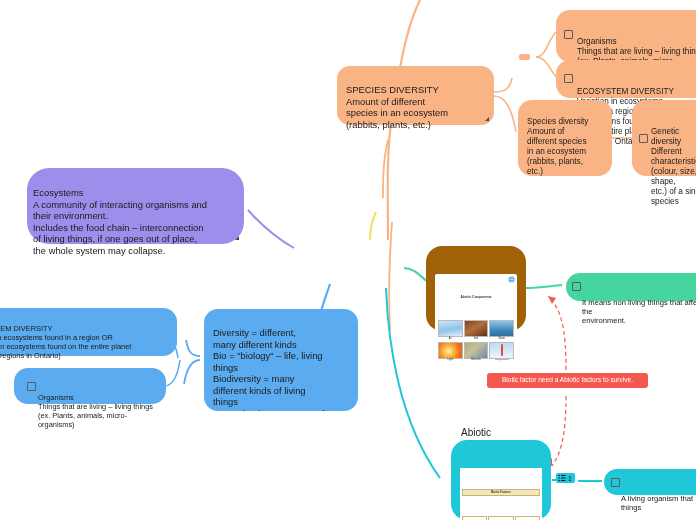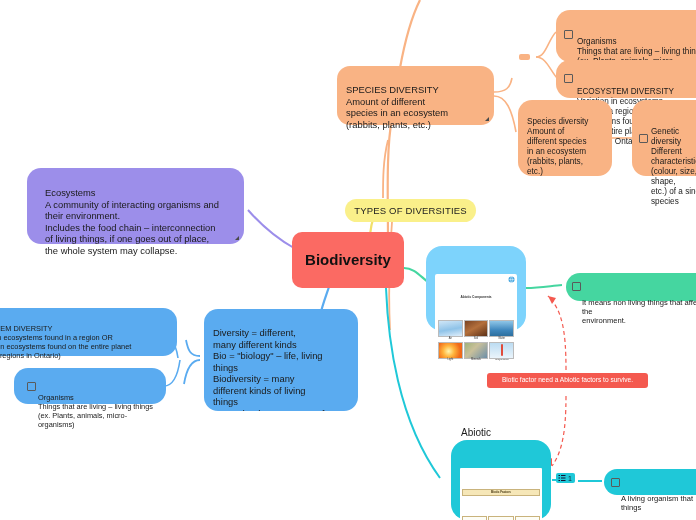"Ecosystems" .purple { border-radius: 14px -> 22px; padding: 8px 18px -> 8px 6px }
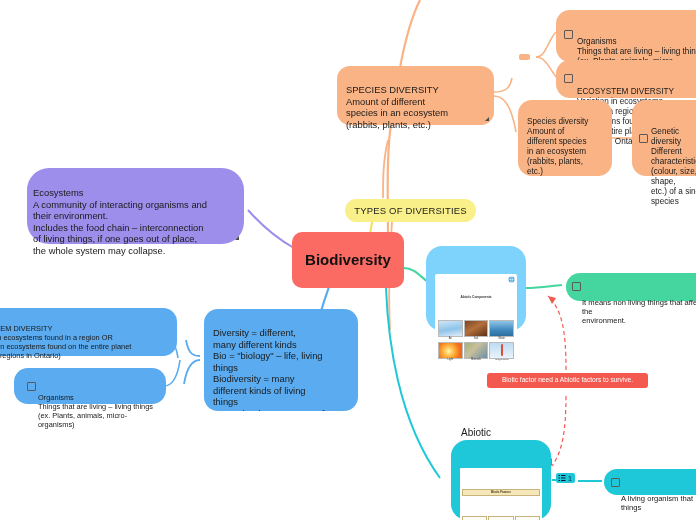"TYPES OF DIVERSITIES" div.node { html: <div> <span>TYPES OF DIVERSITIES</span> </div> -> none }
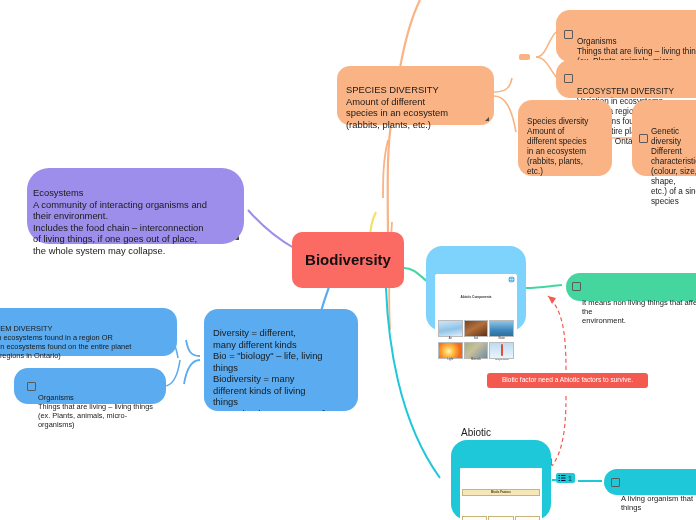"Biodiversity" div.node { html: <div> <span>Biodiversity</span> </div> -> none }
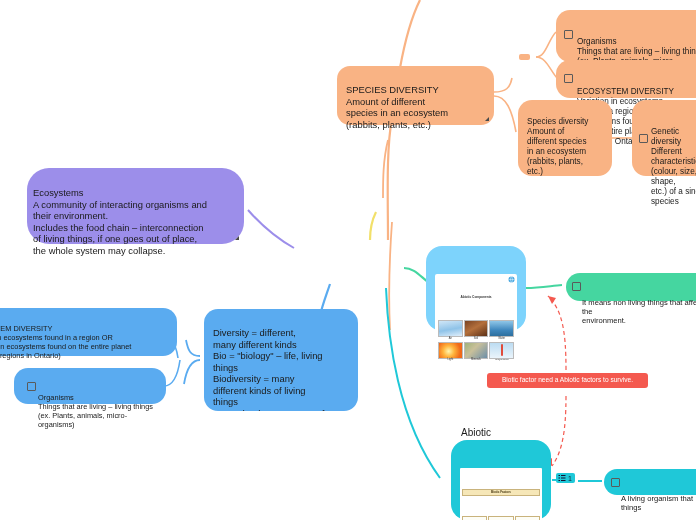"Abiotic" .greenbox { background: #7dd3fc -> #a16207 }
